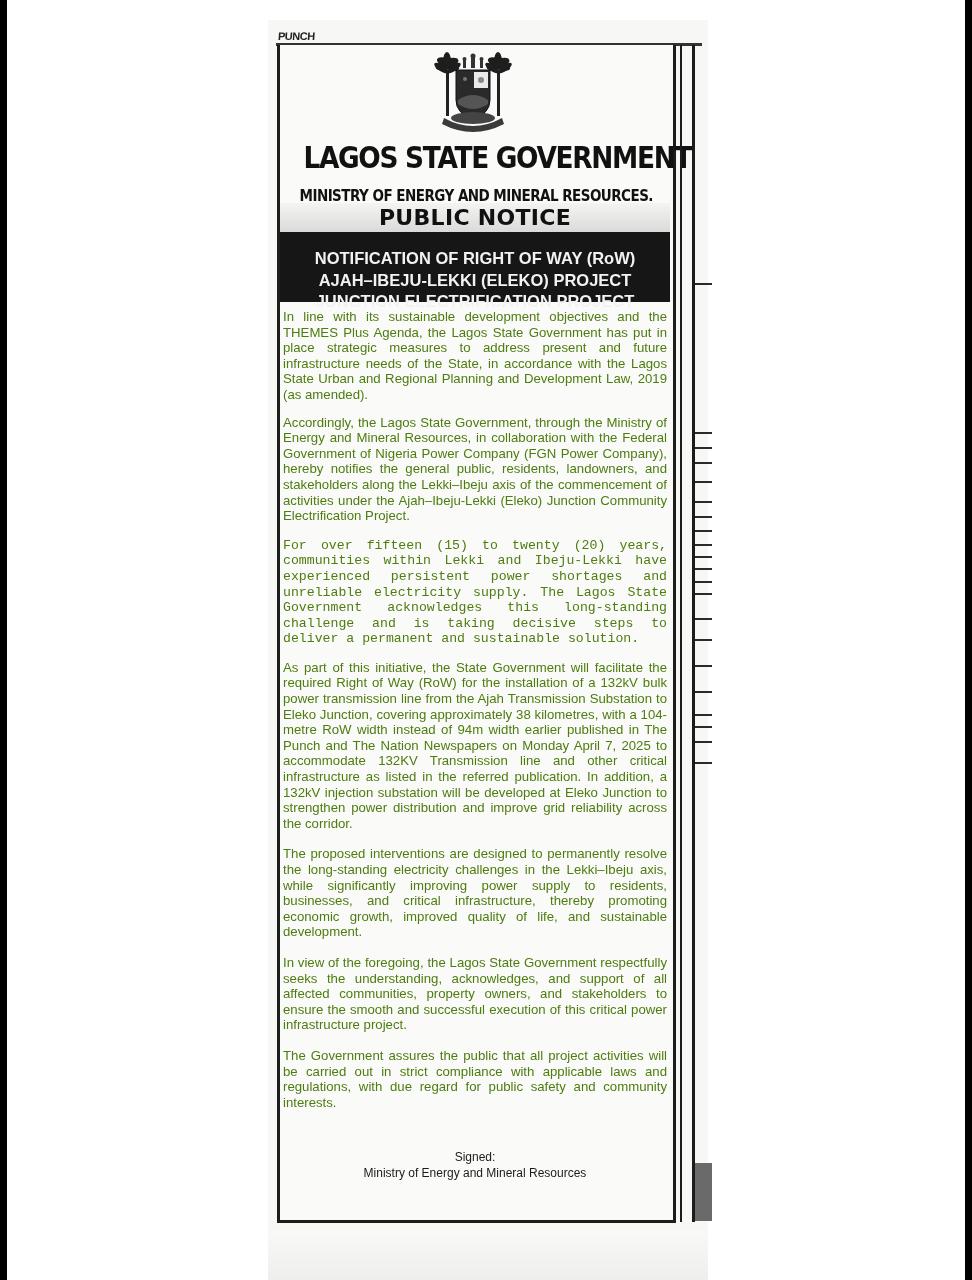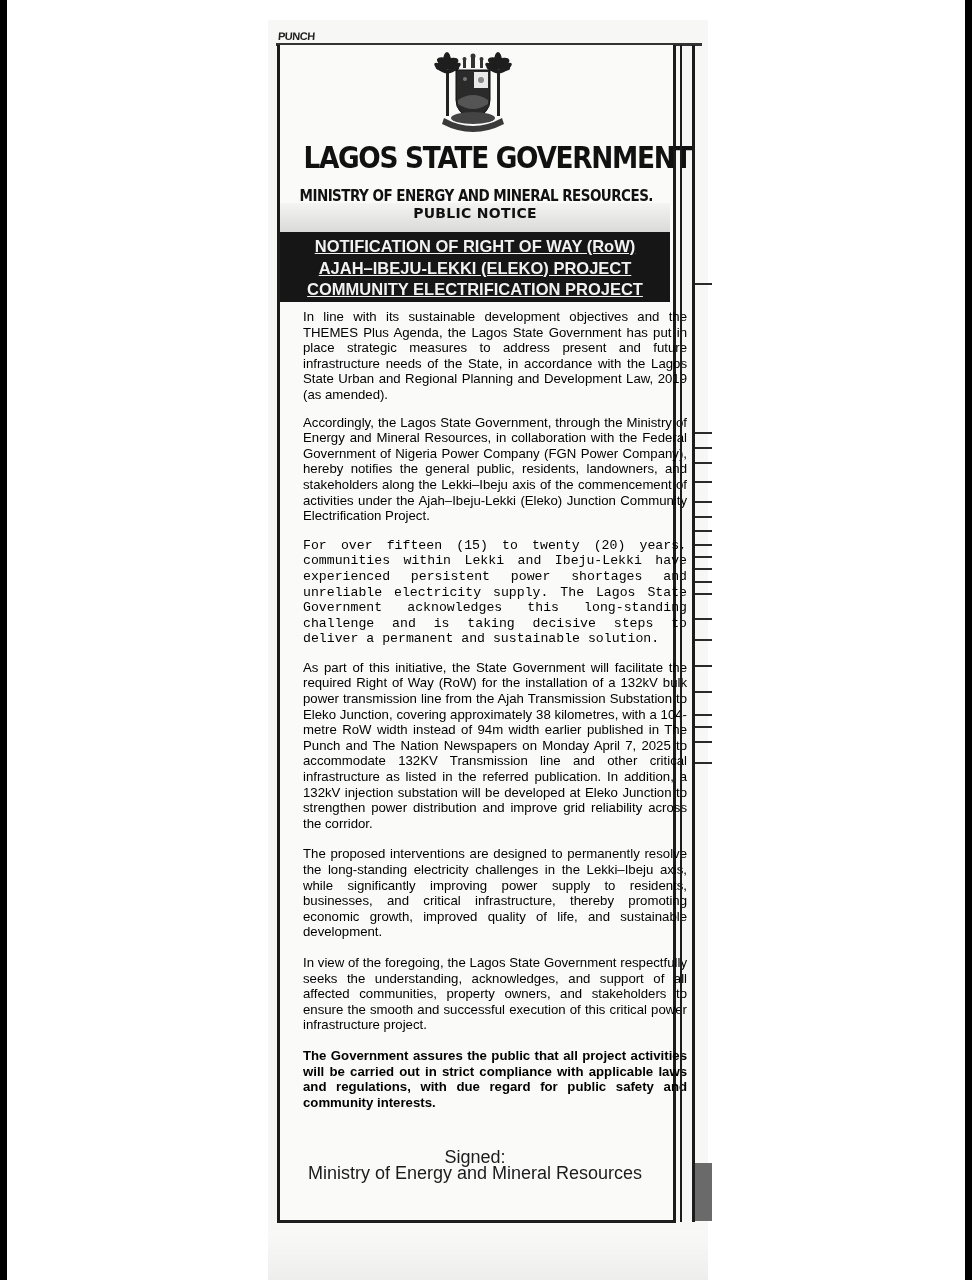"PUBLIC NOTICE" .public-notice { font-size: 14px -> 22px }
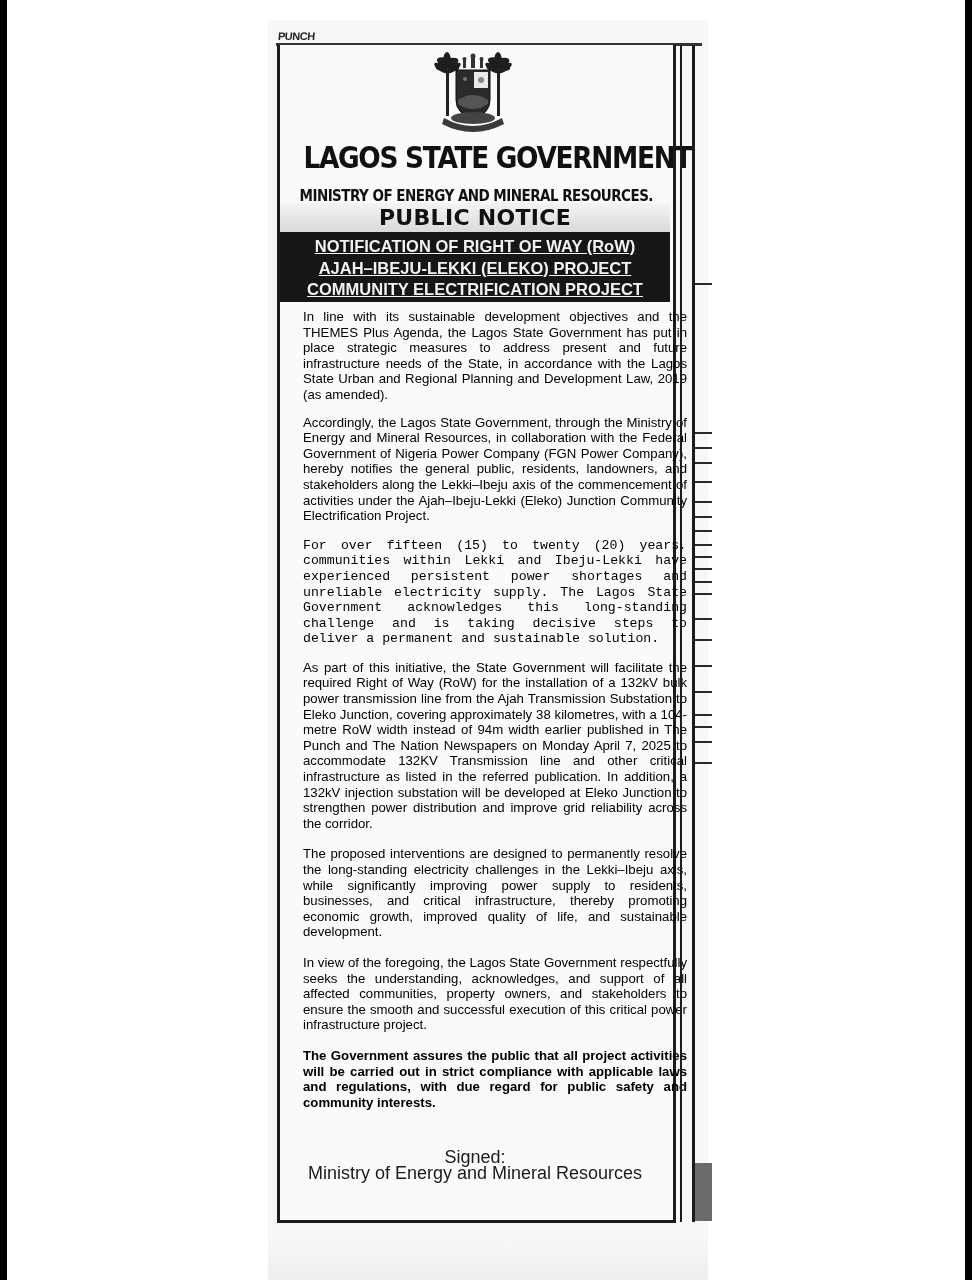"NOTIFICATION OF RIGHT OF WAY" .dark-band { padding-top: 4px -> 16px; text-decoration: underline -> none }
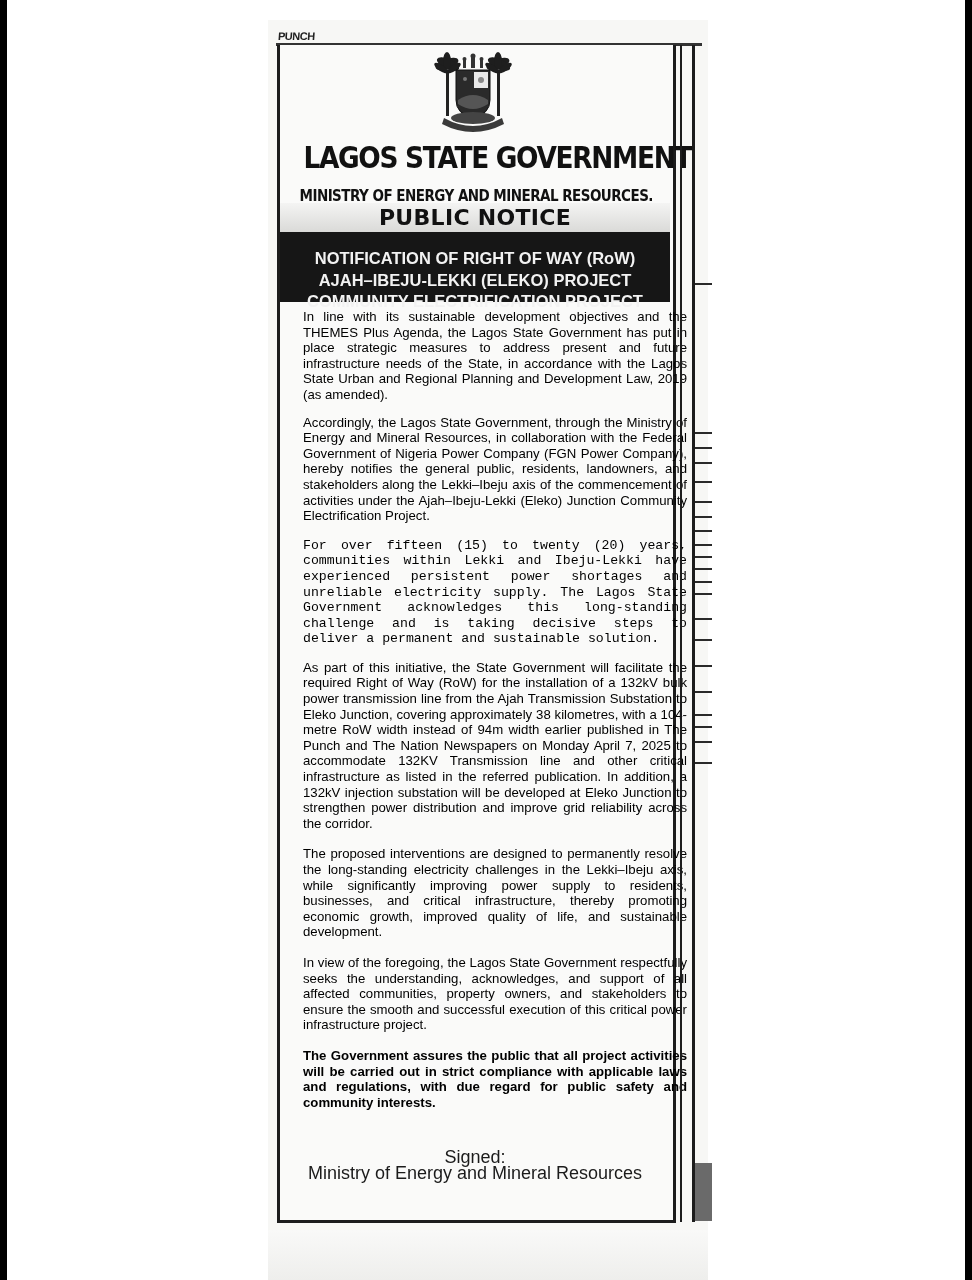"COMMUNITY ELECTRIFICATION PROJECT" div { text: COMMUNITY -> JUNCTION }
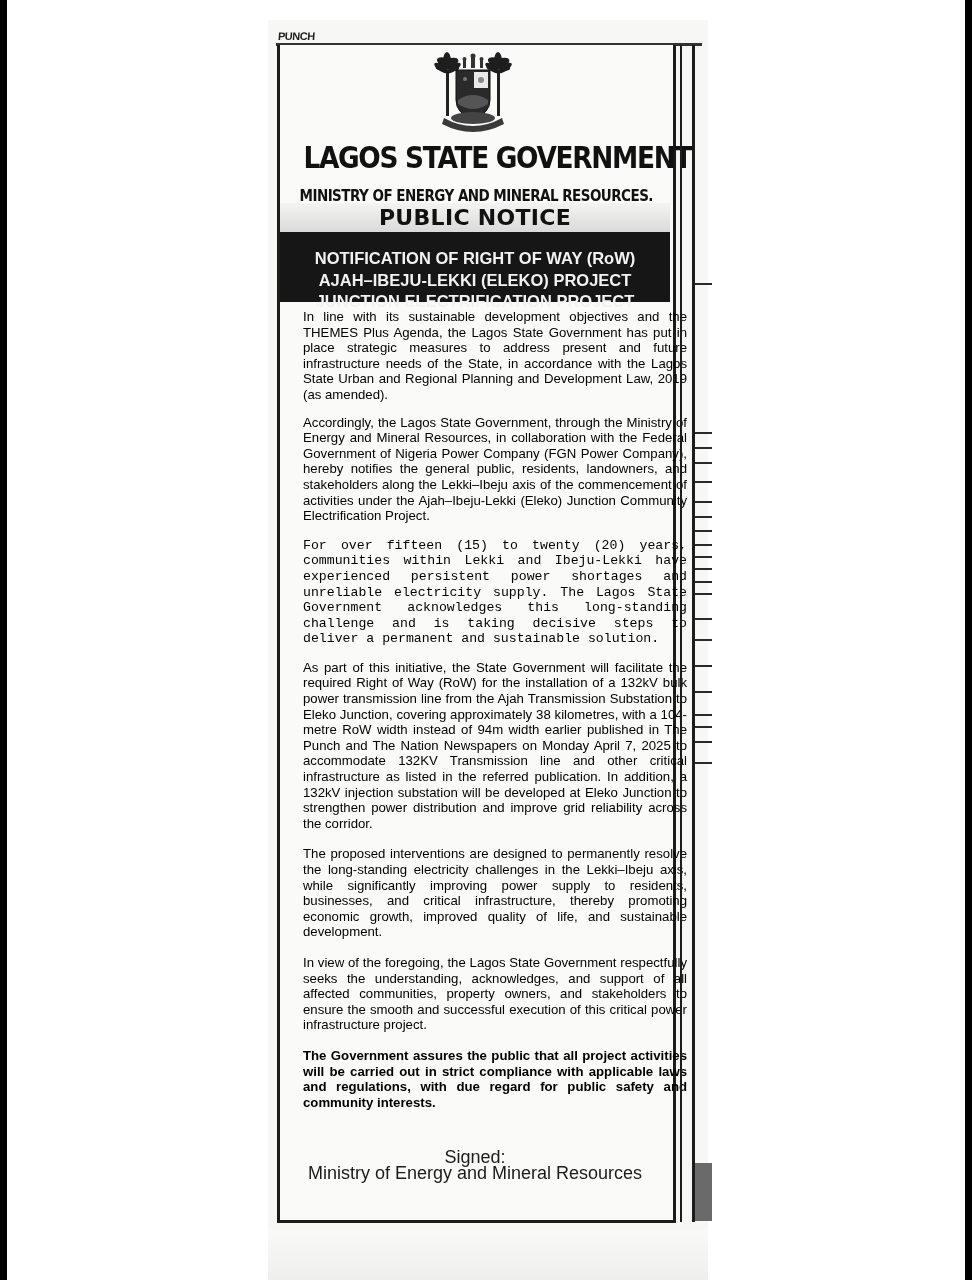"In line with its sustainable" .body-text { color: #000000 -> #4d7c0f; margin-left: 20px -> none }
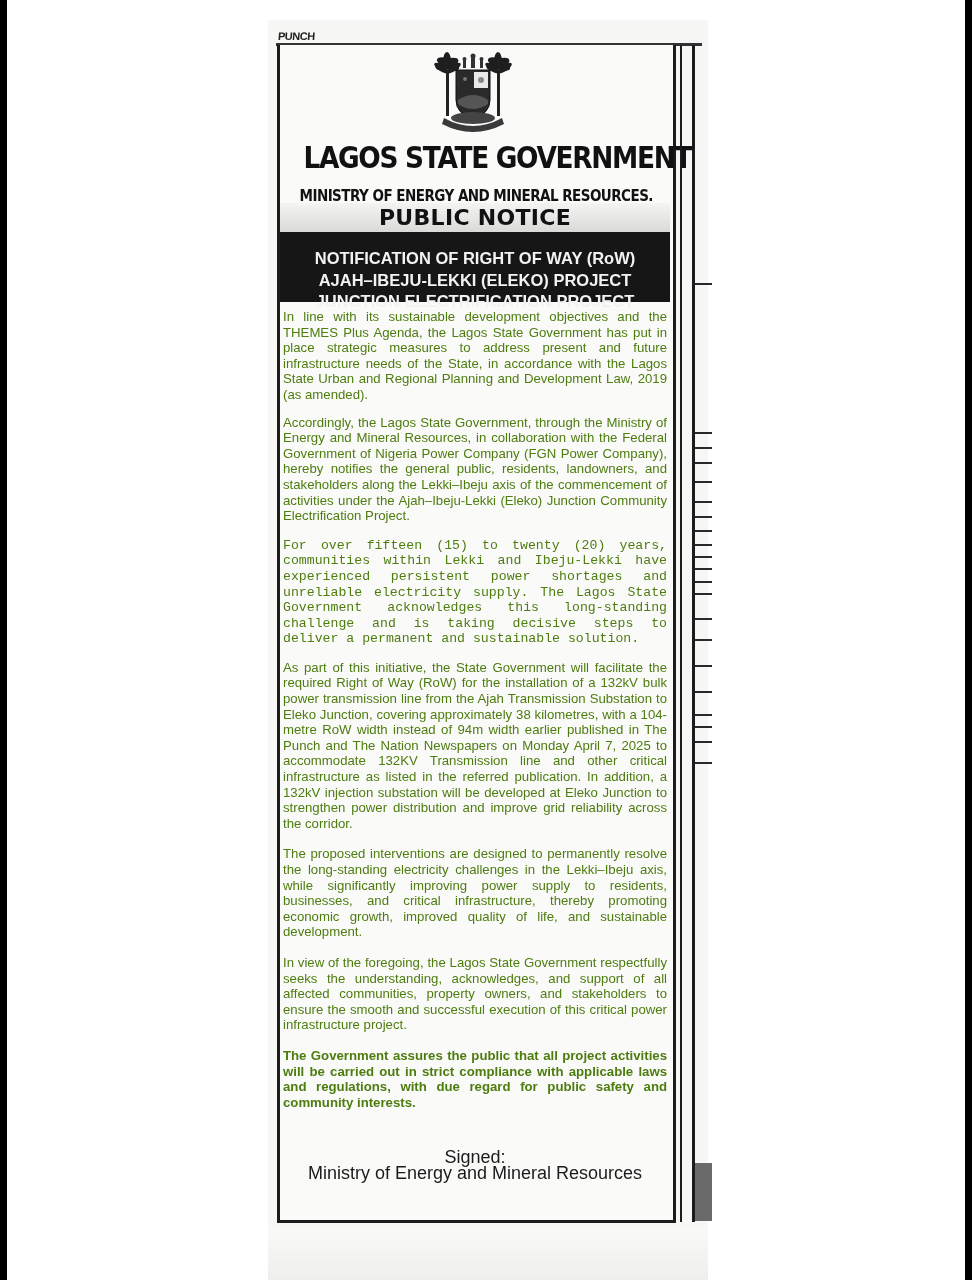"The Government assures the public" .body-text p.p7 { font-weight: bold -> none }
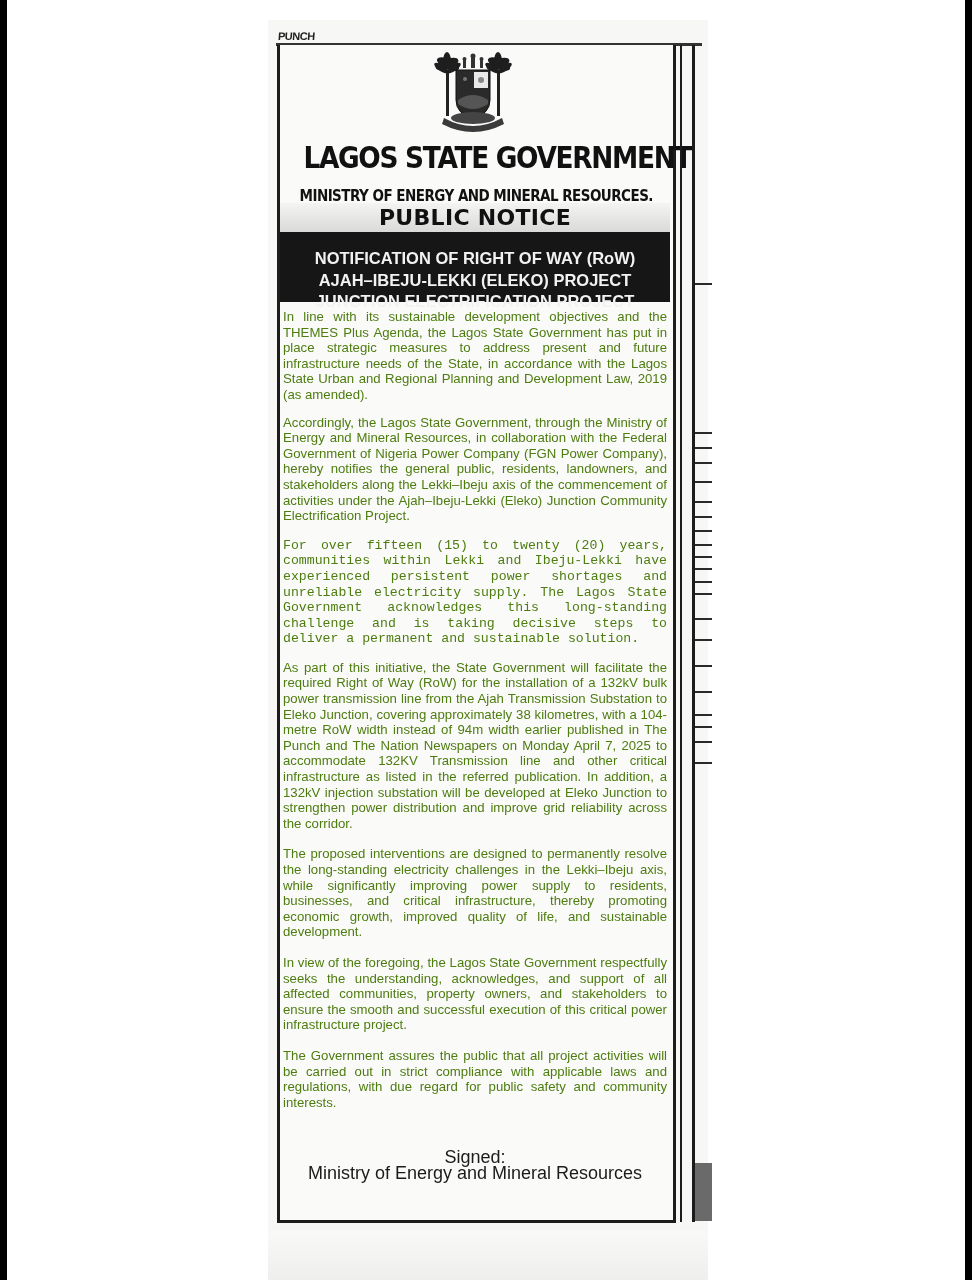"Signed:" .signature { font-size: 18px -> 12px }
